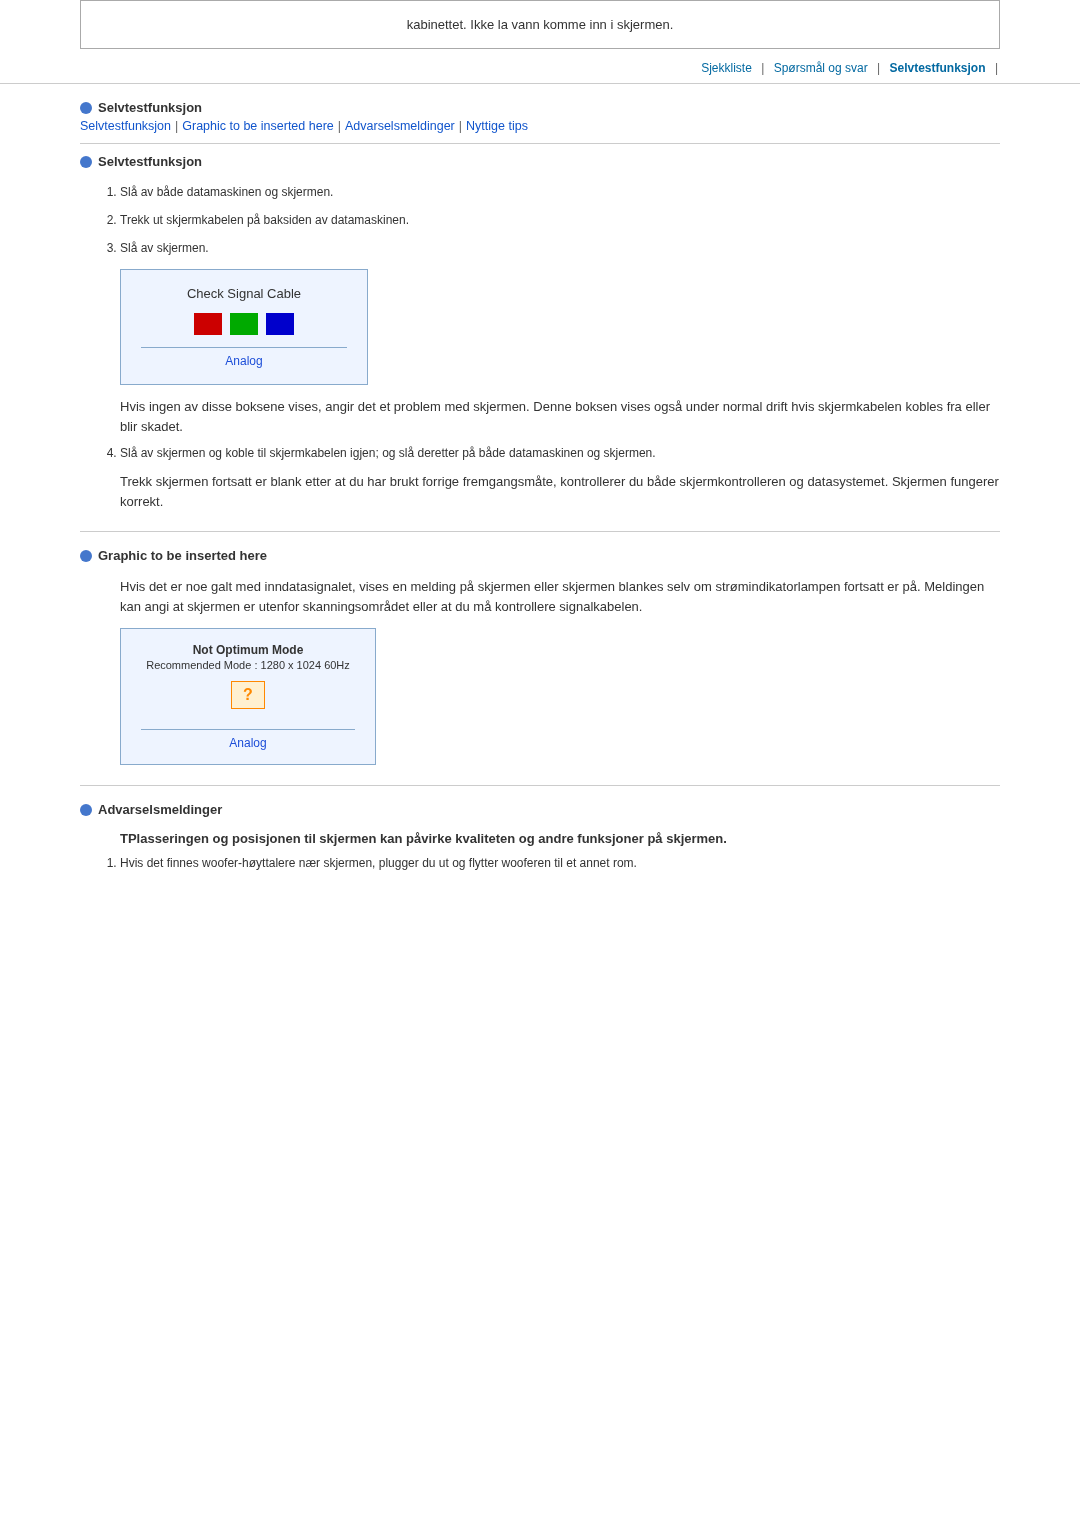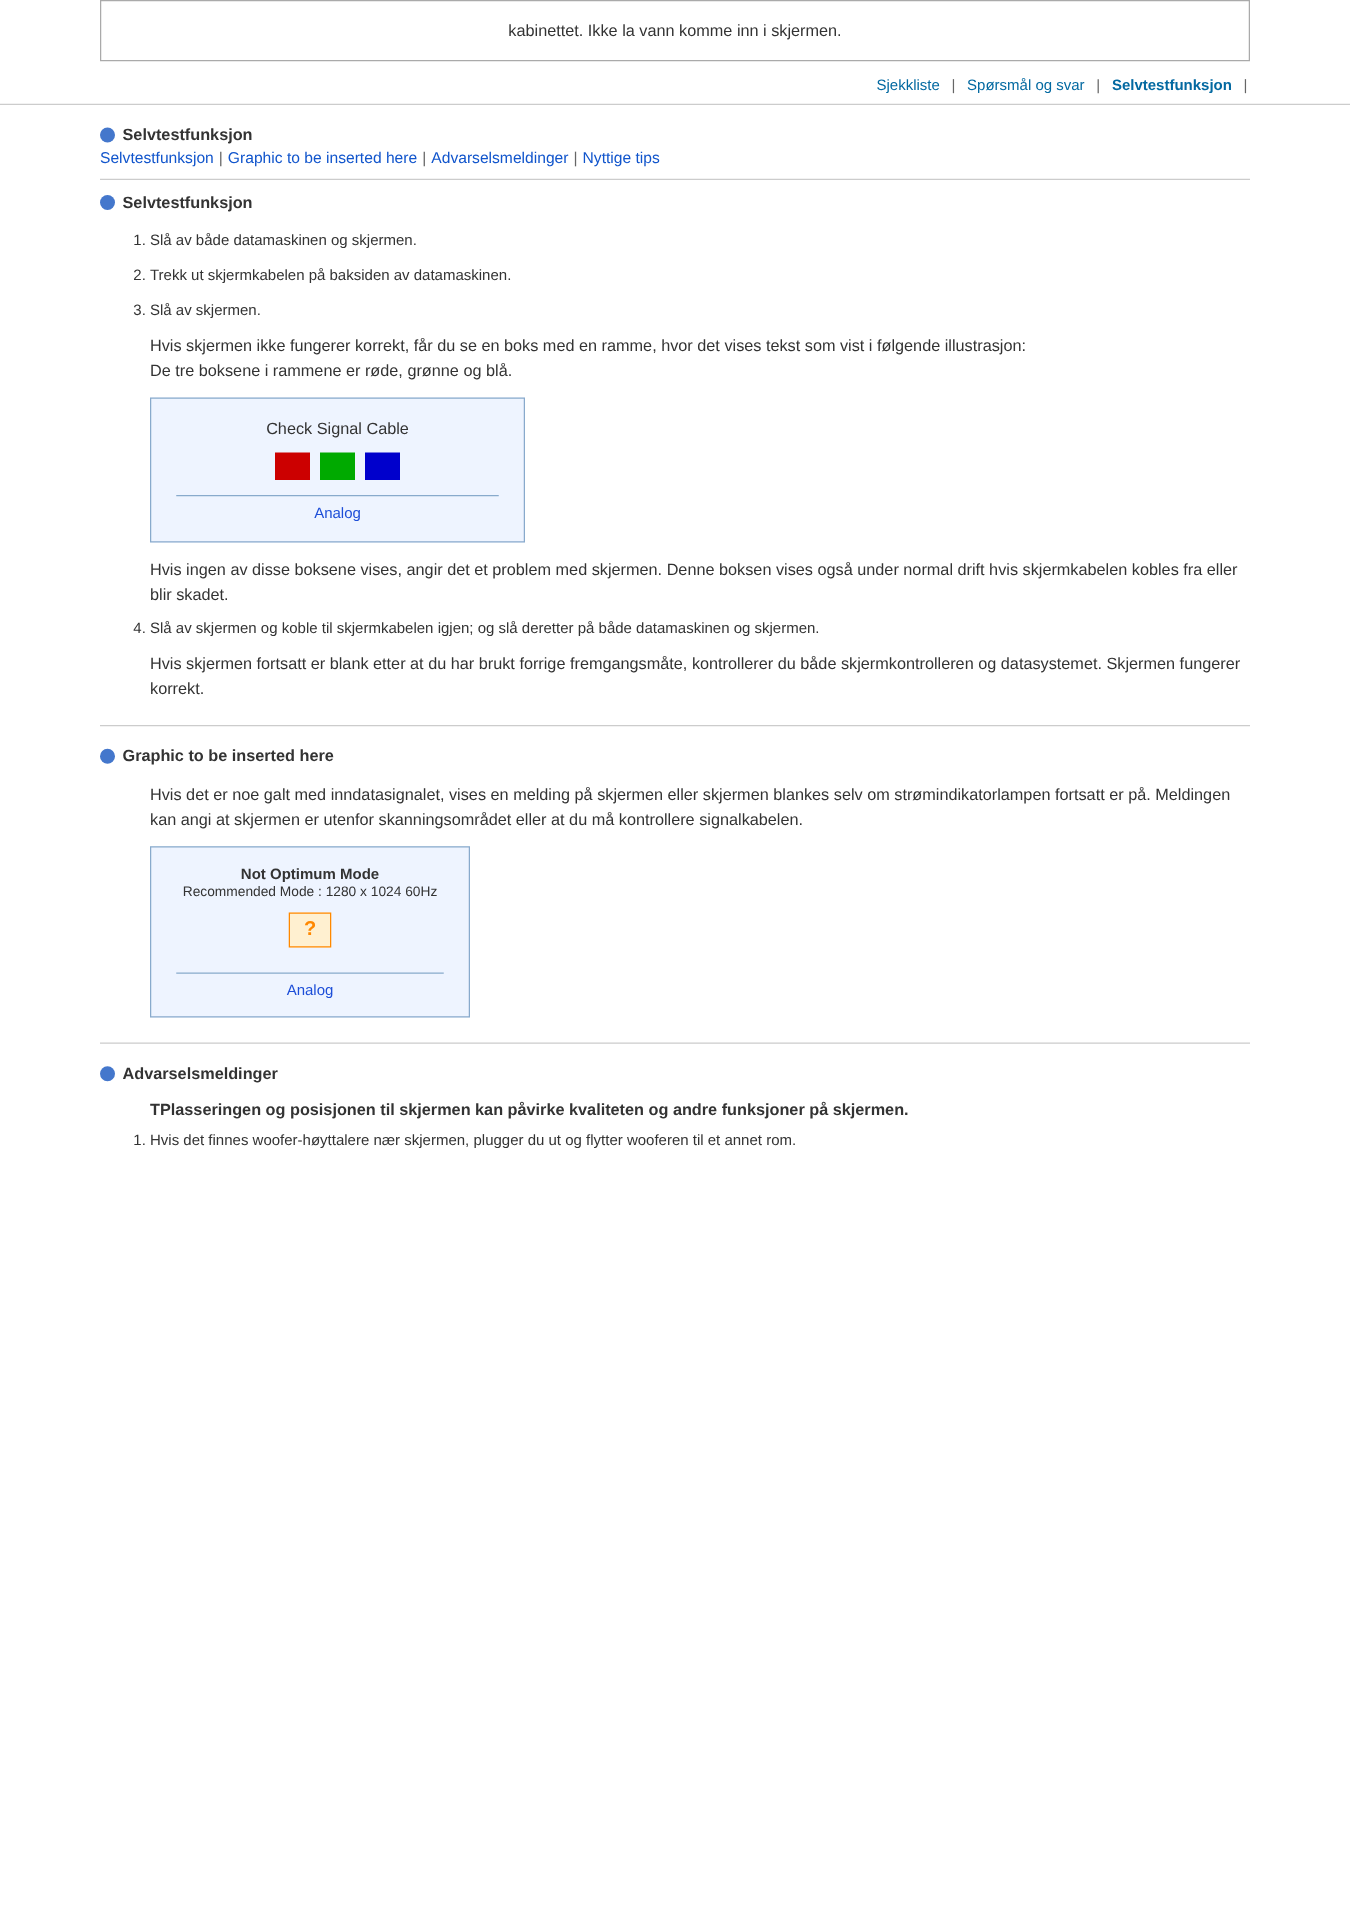"Hvis skjermen ikke fungerer korrekt," div.paragraph { html: <div> Hvis skjermen ikke fungerer korrekt, får du se en boks med en ramme, hvor det vises tekst som vist i følgende illustrasjon:<br> De tre boksene i rammene er røde, grønne og blå. </div> -> none }
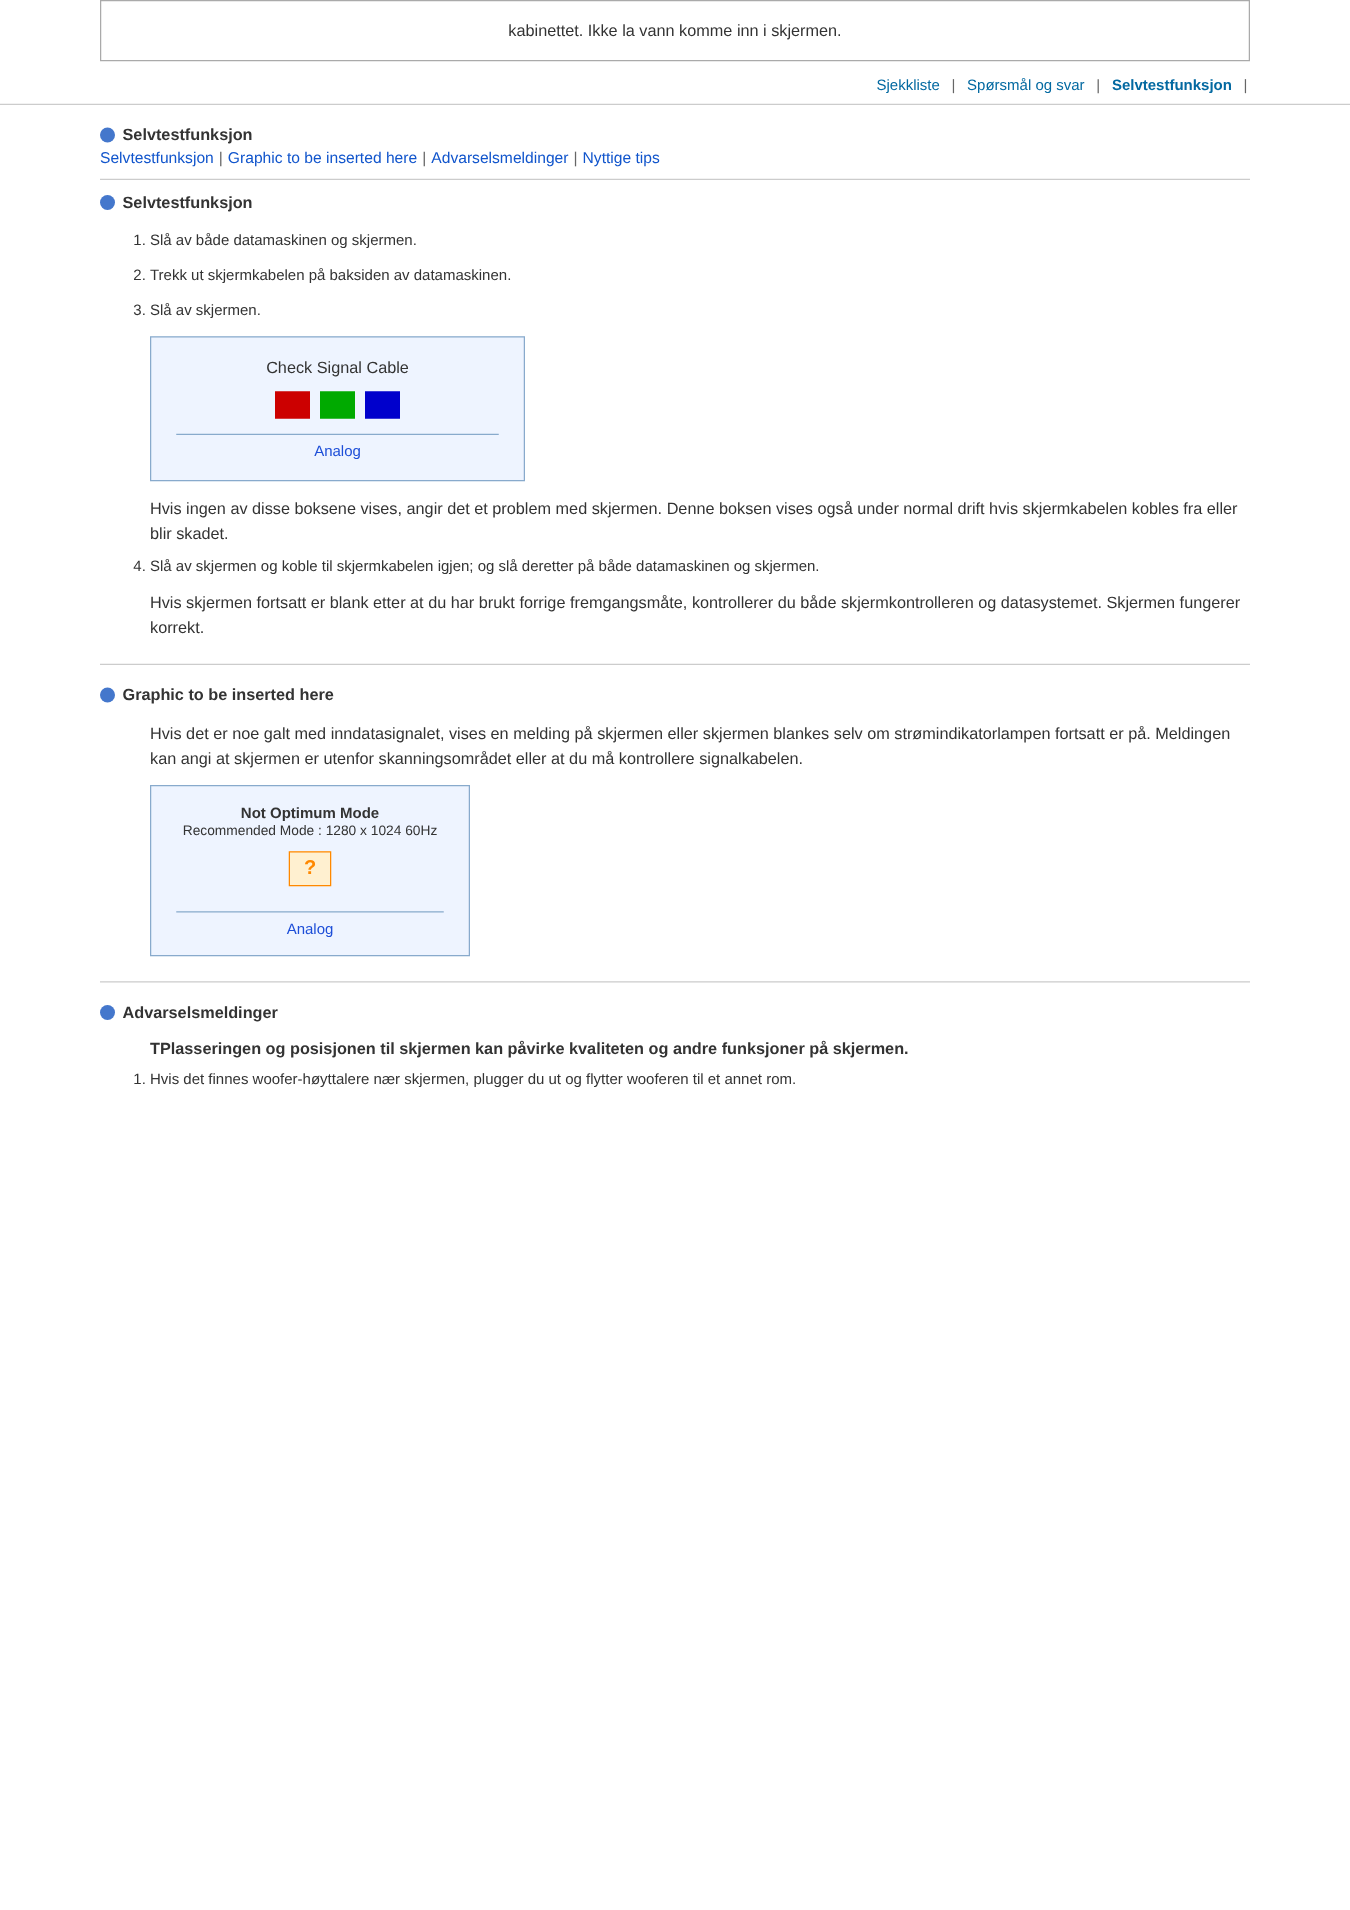"Check Signal Cable" .diagram-box { width: 300px -> 248px }
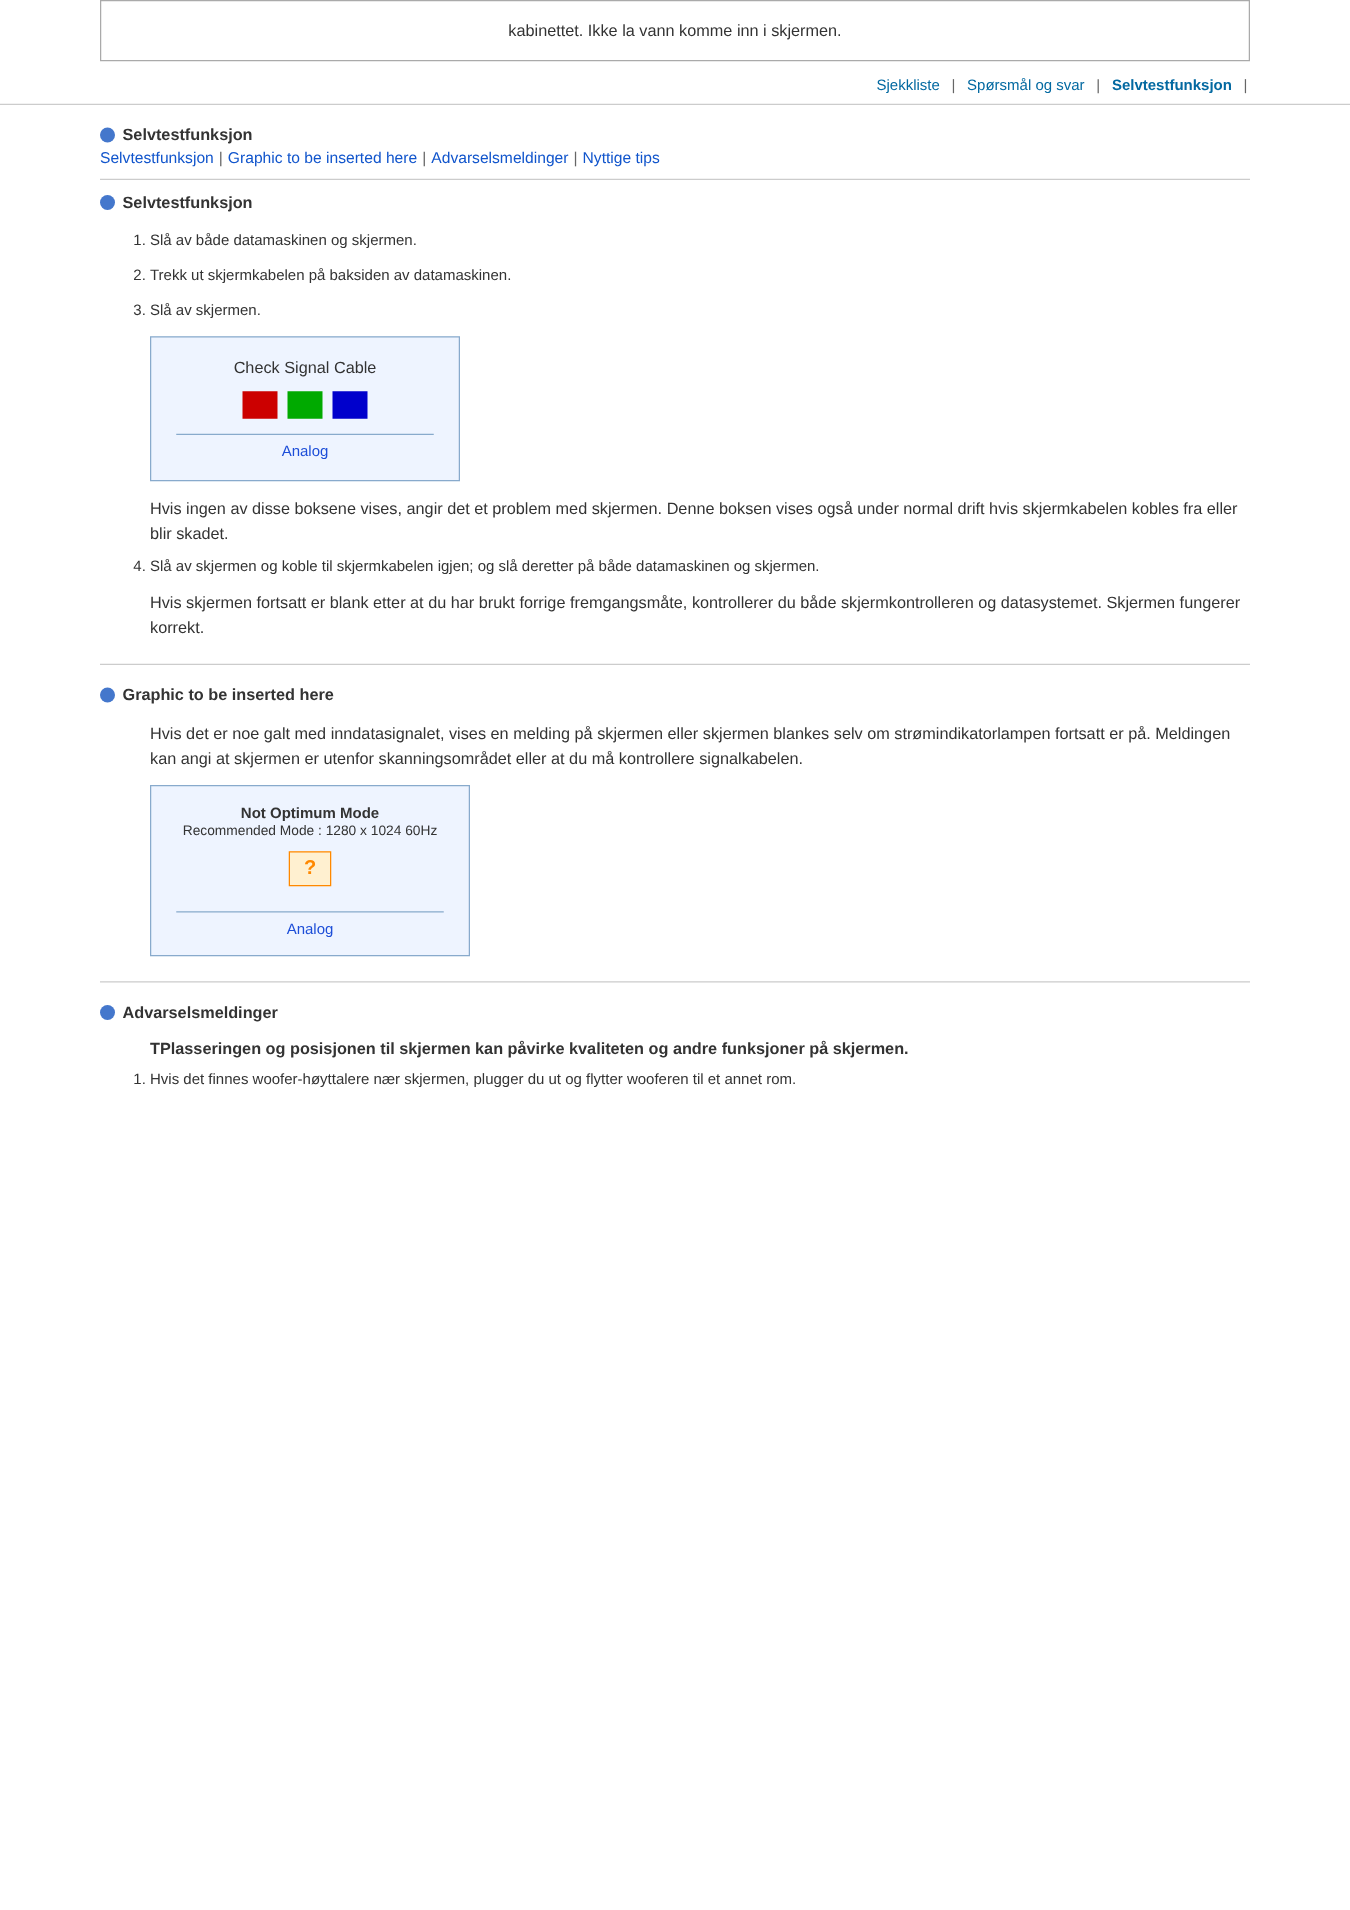"Hvis skjermen fortsatt er blank" div.paragraph { text: Hvis -> Trekk }
